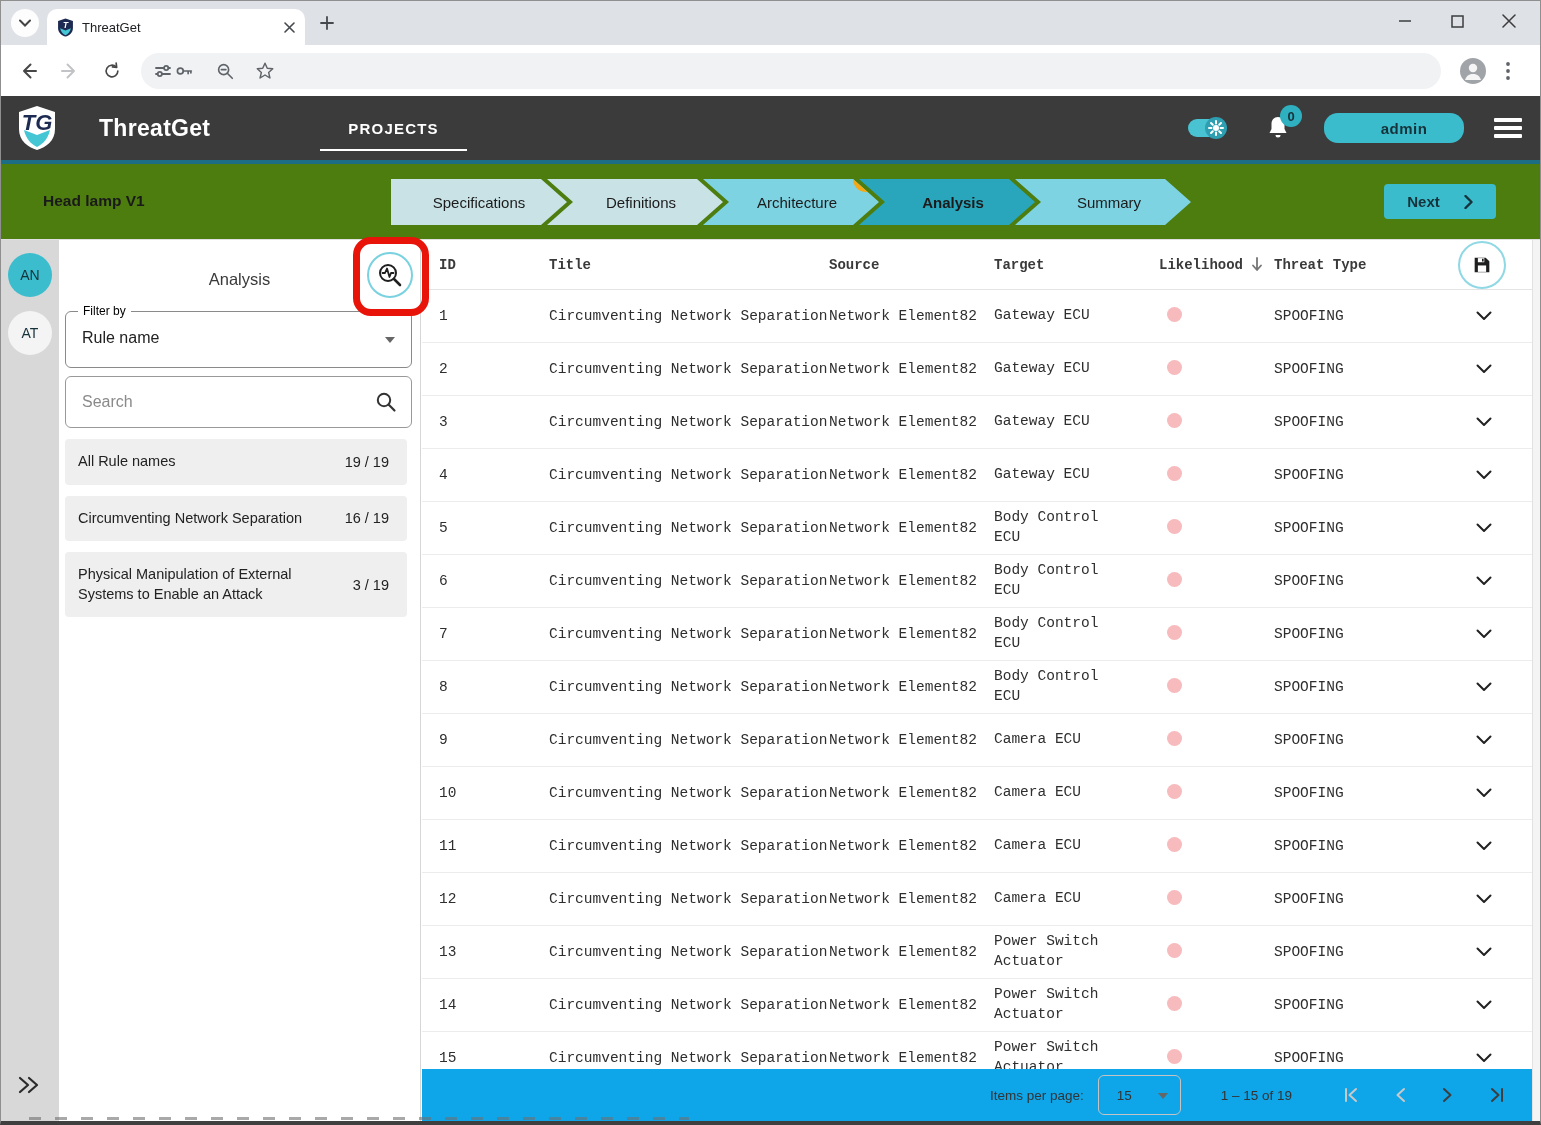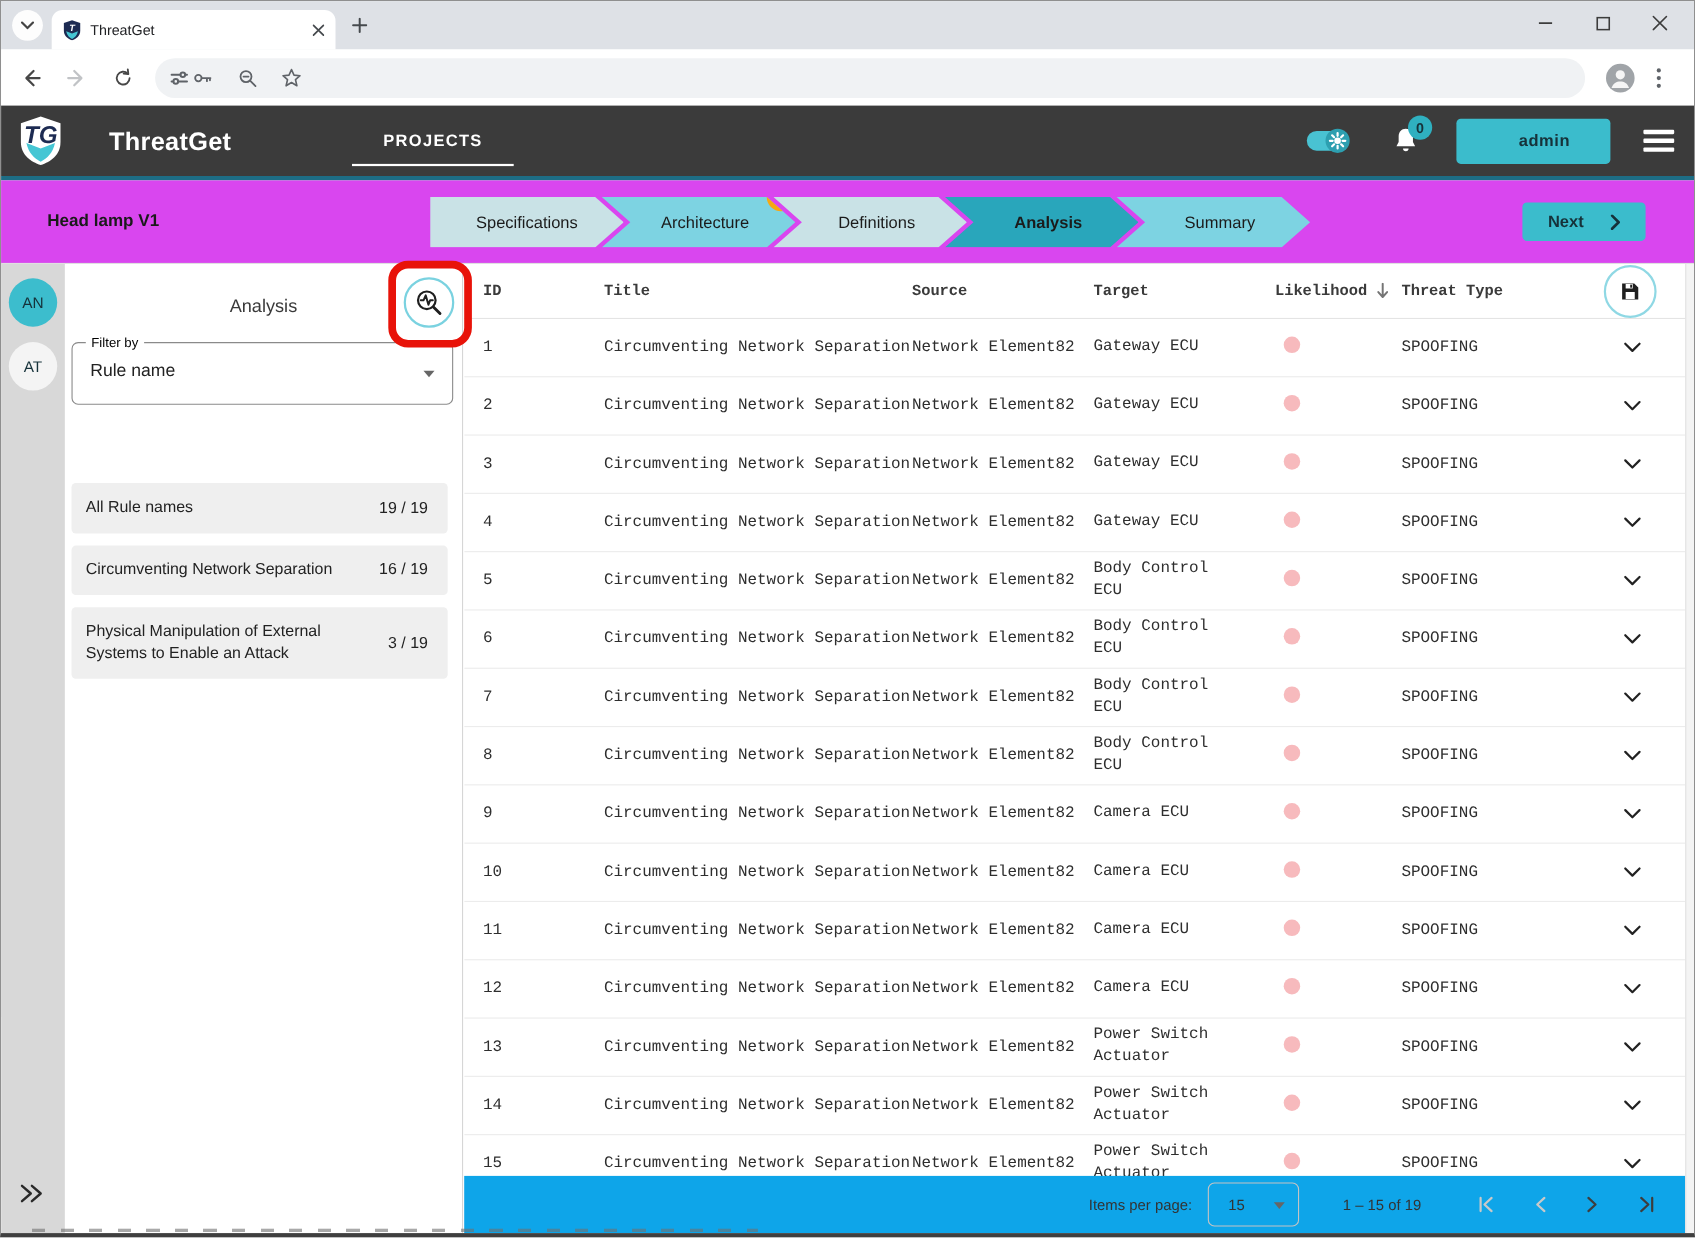"admin" .adminbtn { border-radius: 4px -> 14px; height: 41px -> 30px }
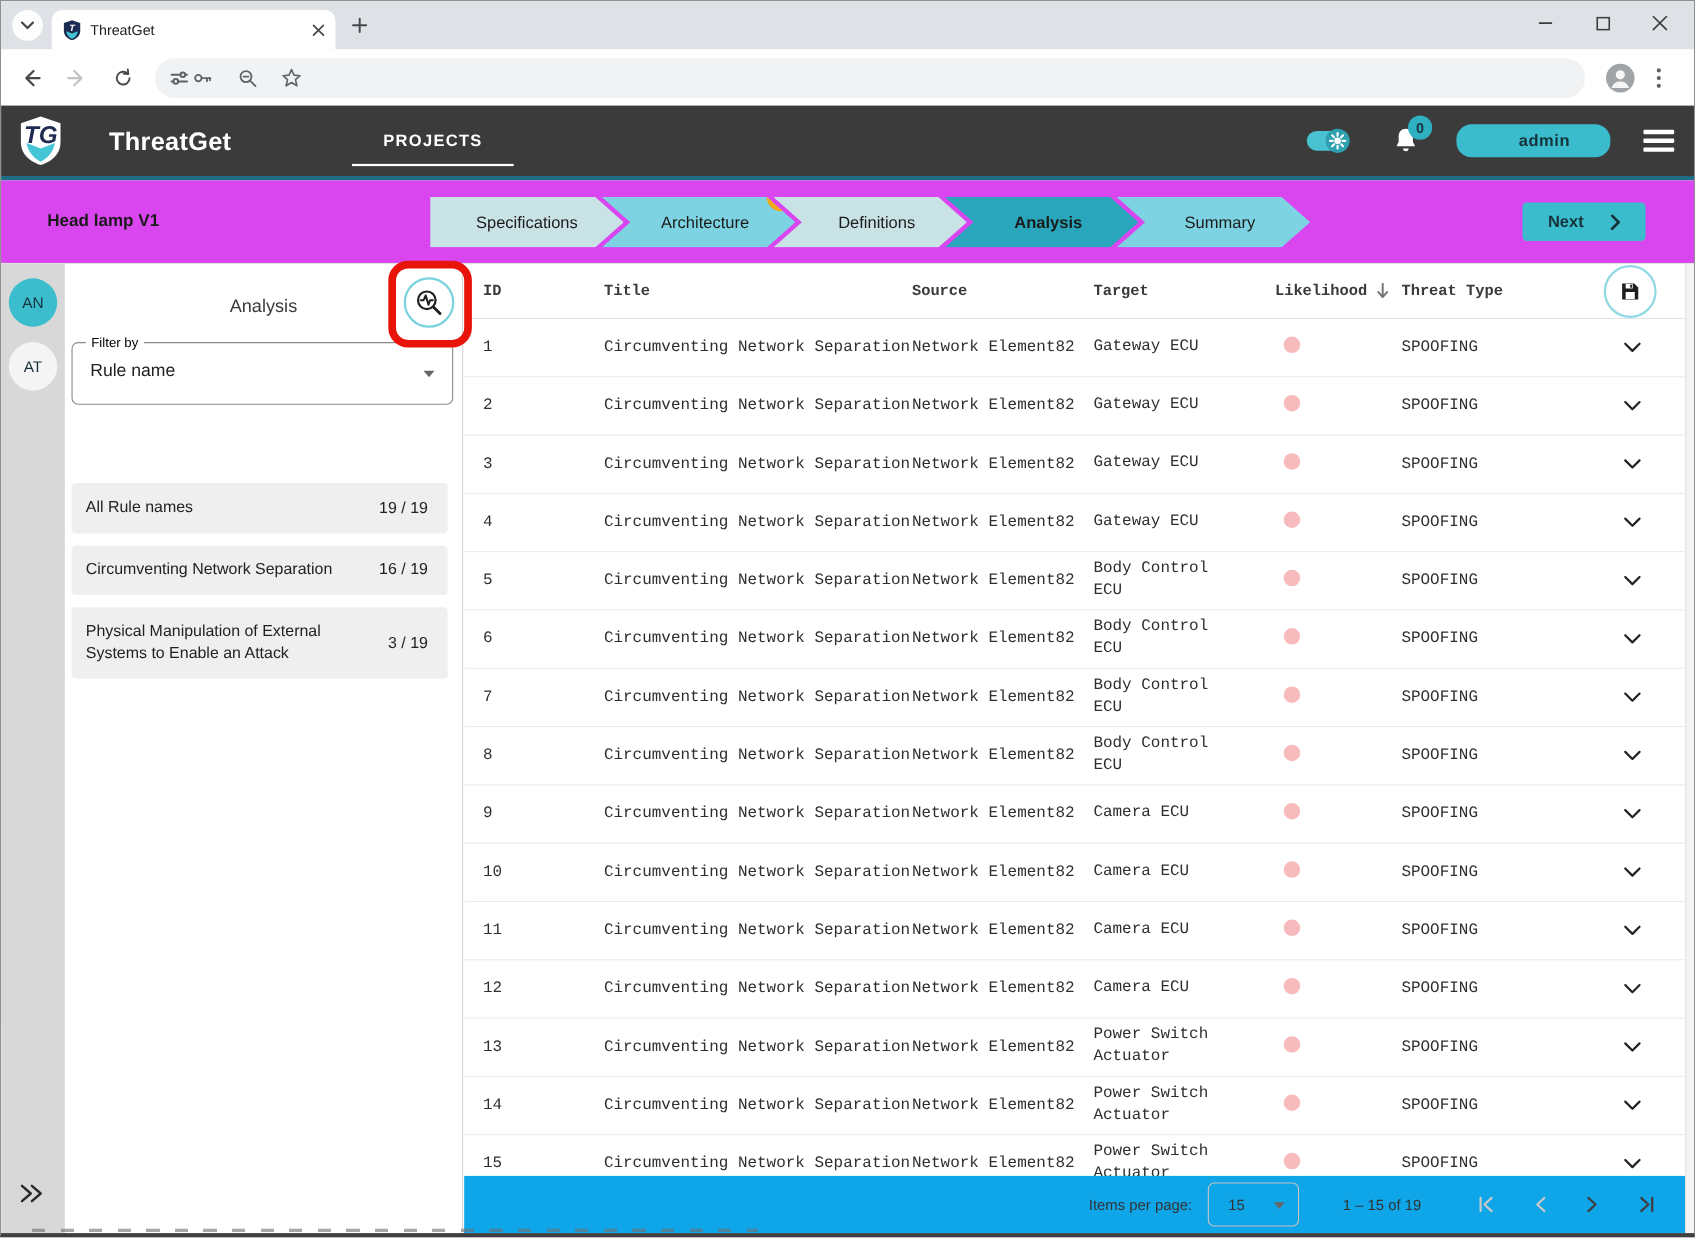"Head lamp V1" .stepbar { background: #d946ef -> #4d7c0f }
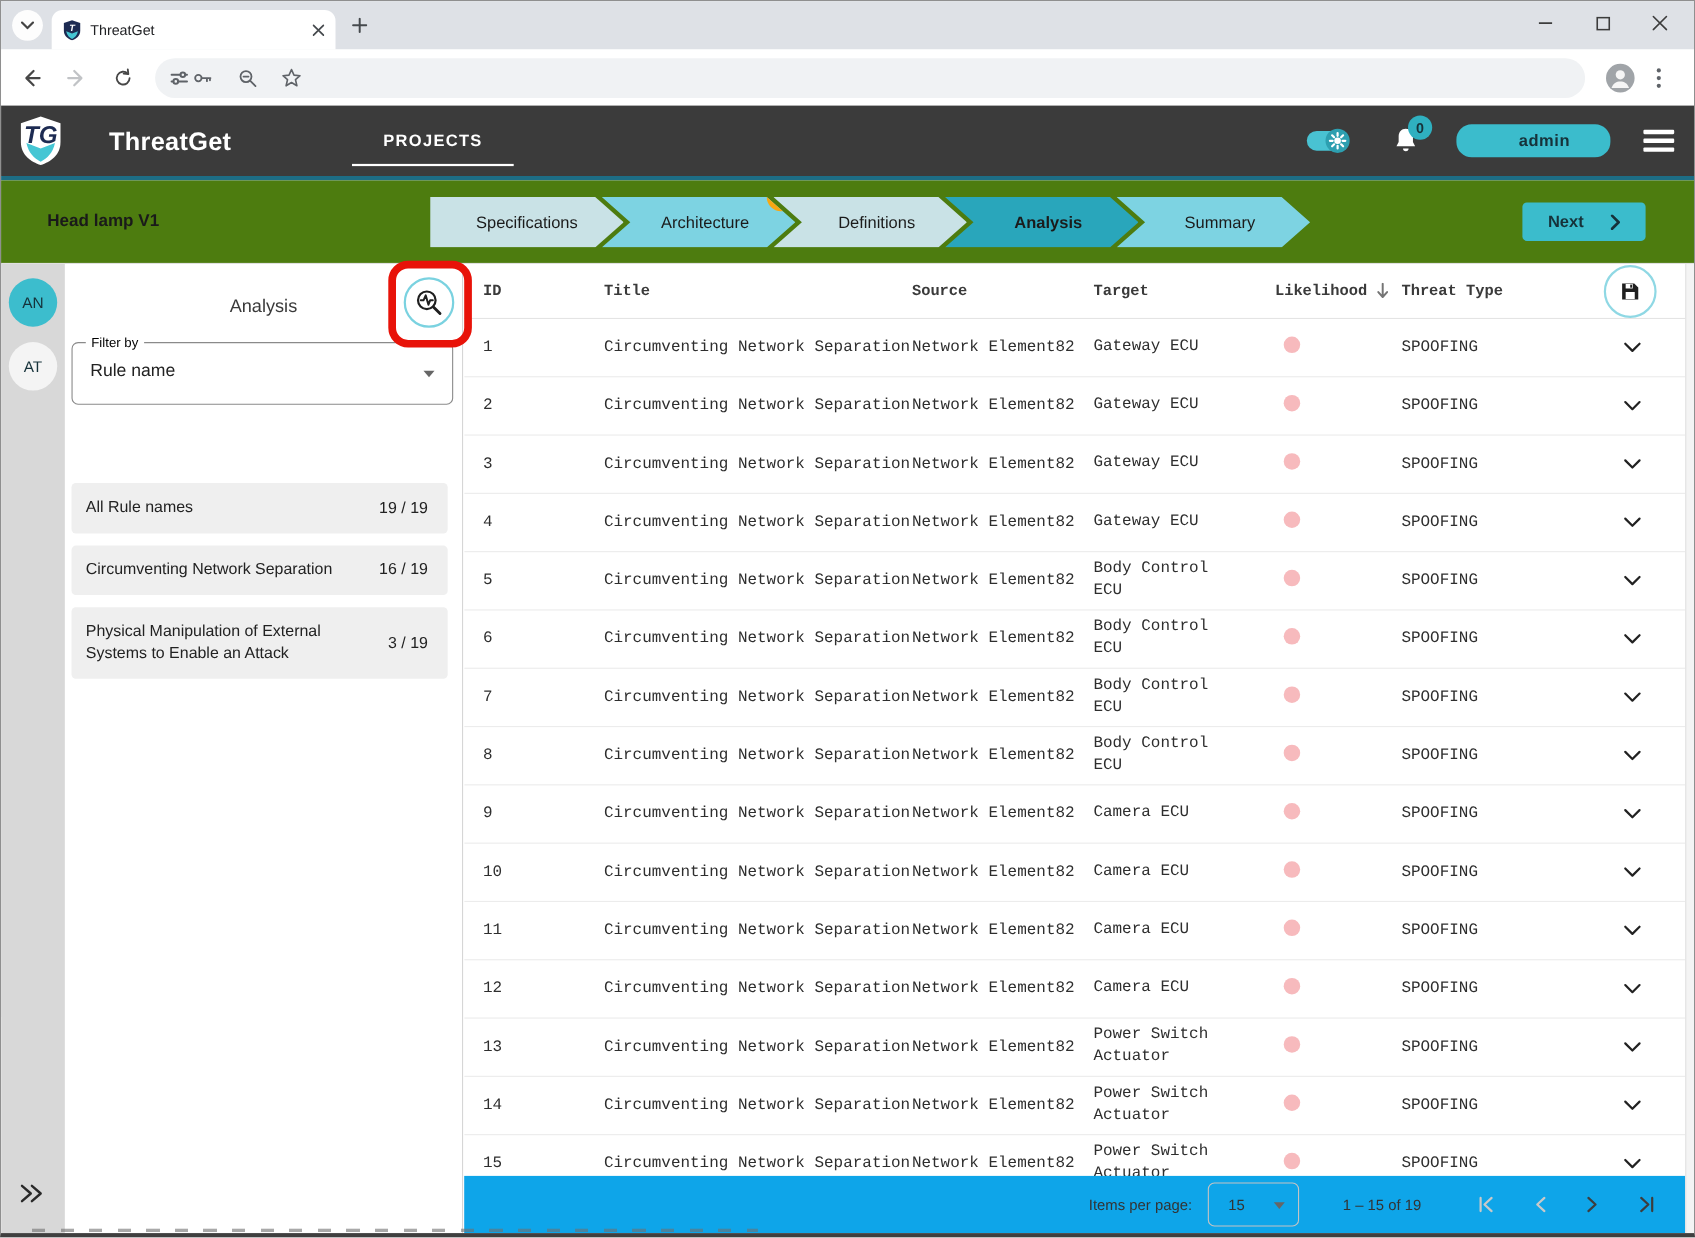"Architecture" div.step { order: before "Definitions" -> after "Definitions" }
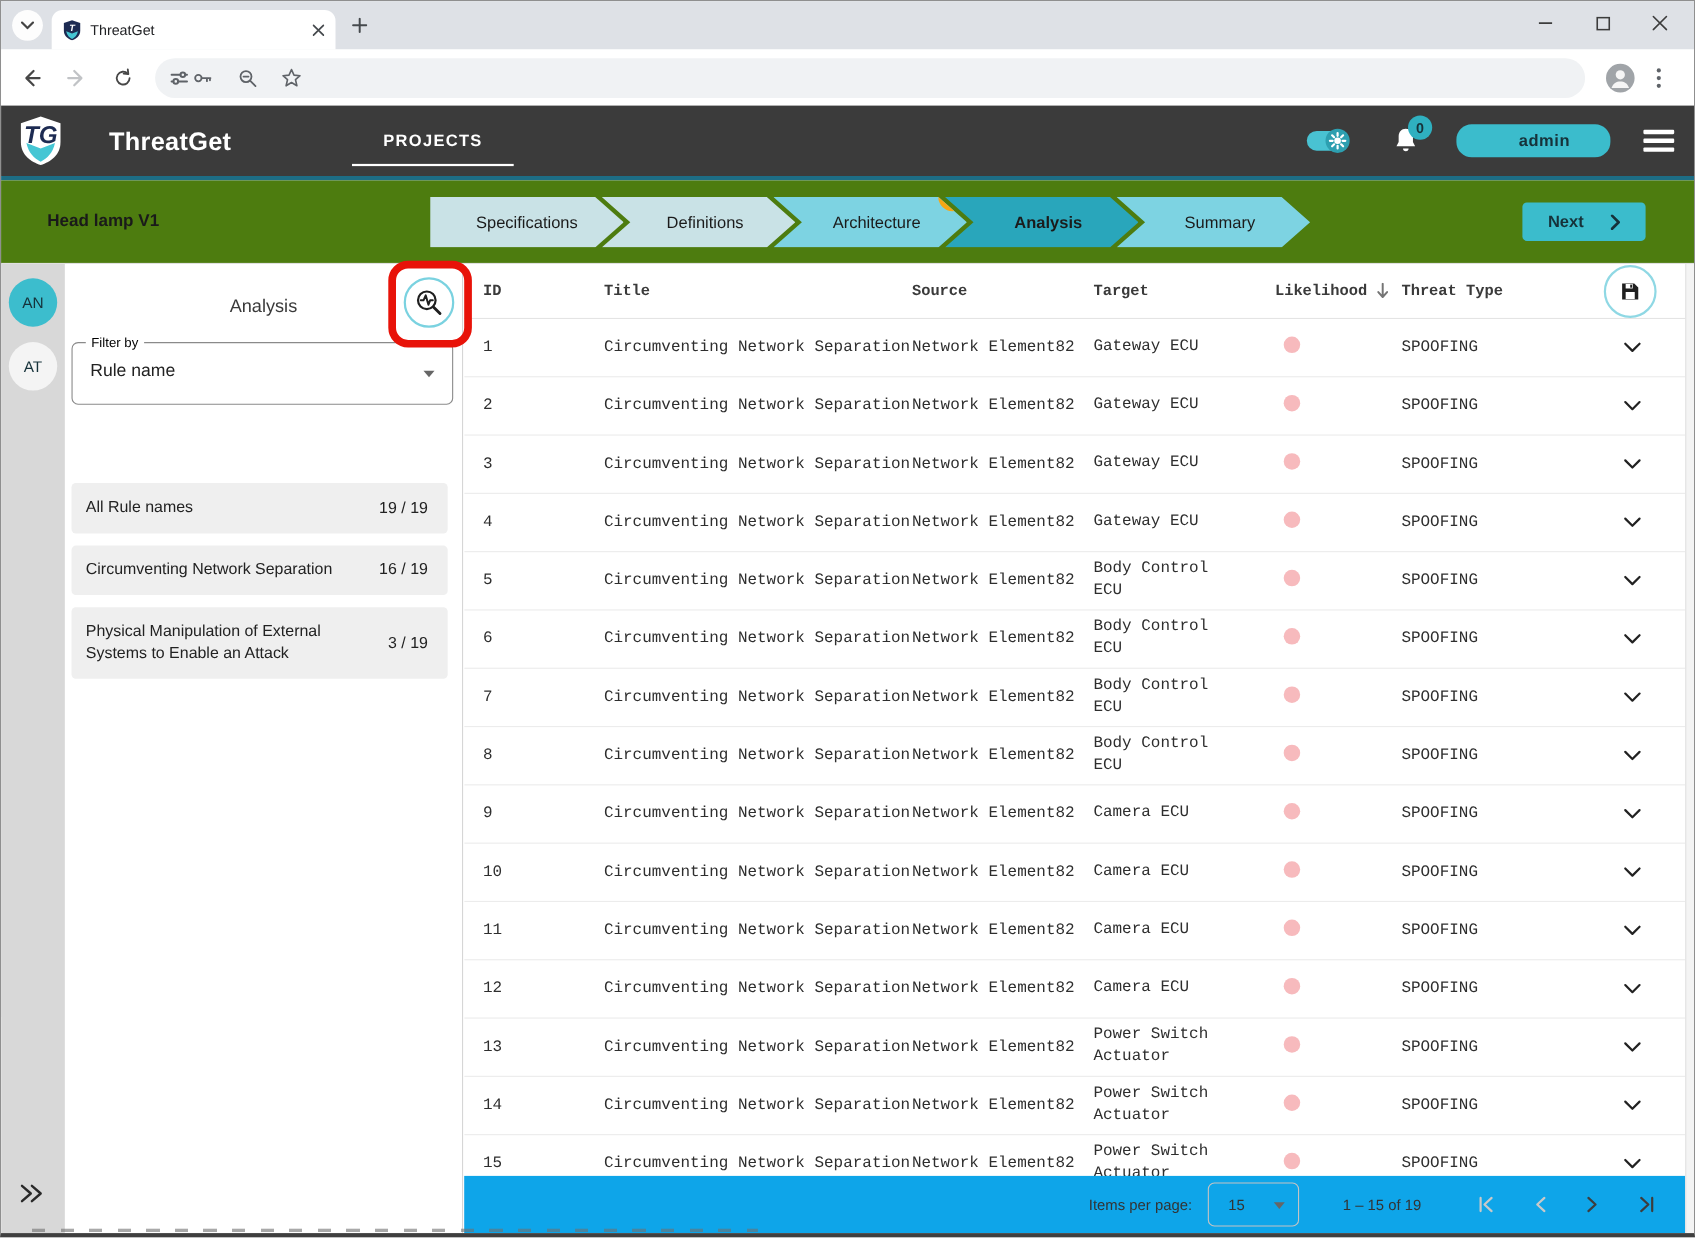"Search" div.searchbox { html: none -> <div> <input> <svg> <circle></circle> <path></path> </svg> </div> }
